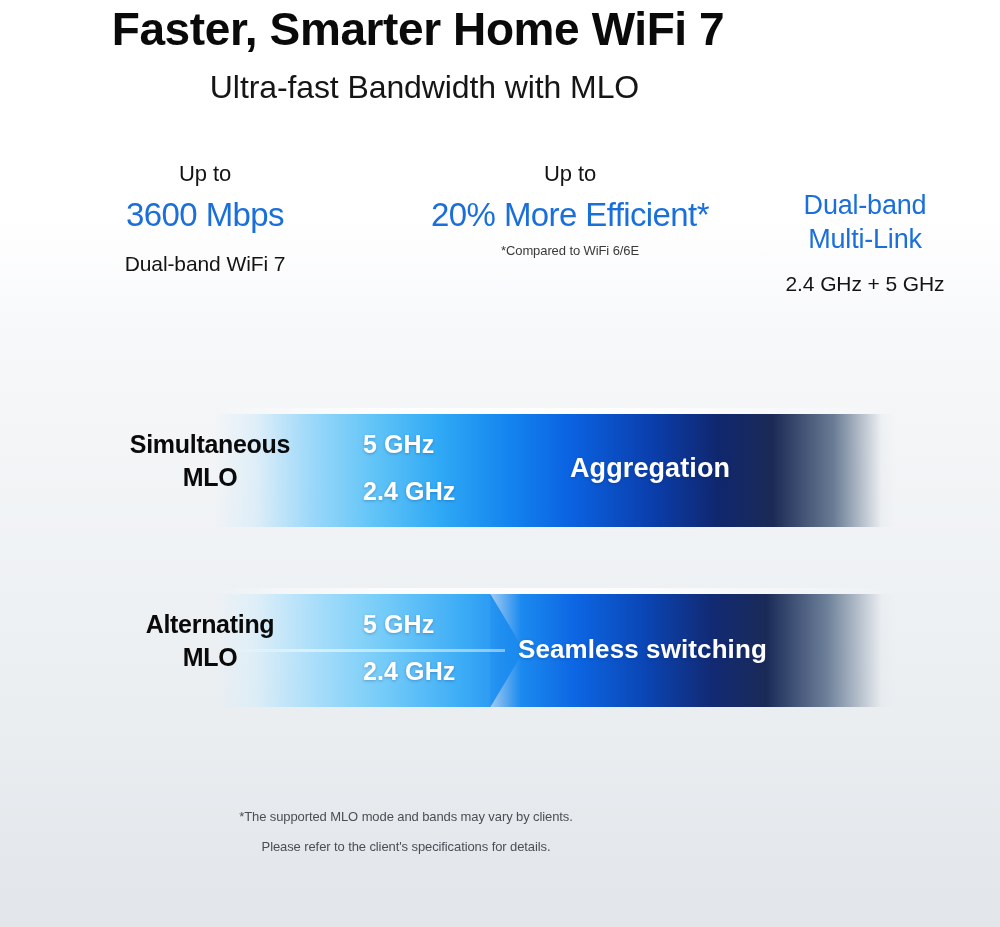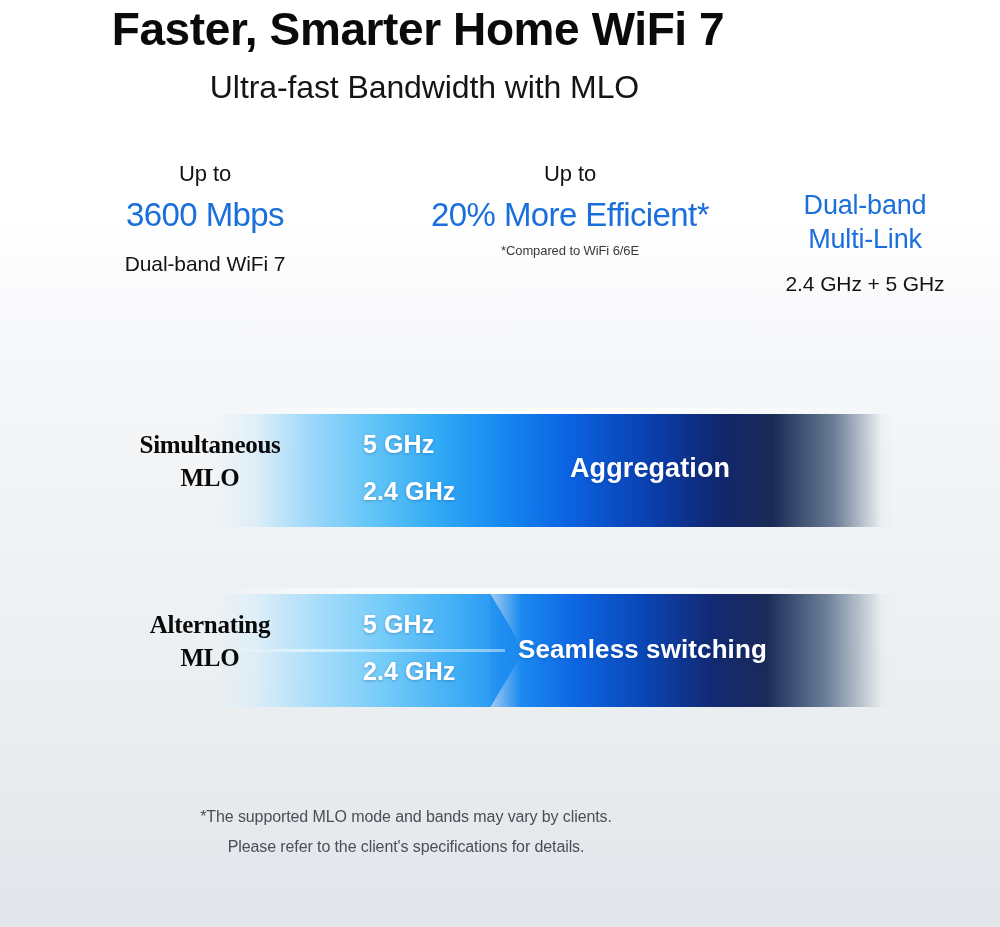"Simultaneous" .diag-label { font-family: Liberation Serif, serif -> none }
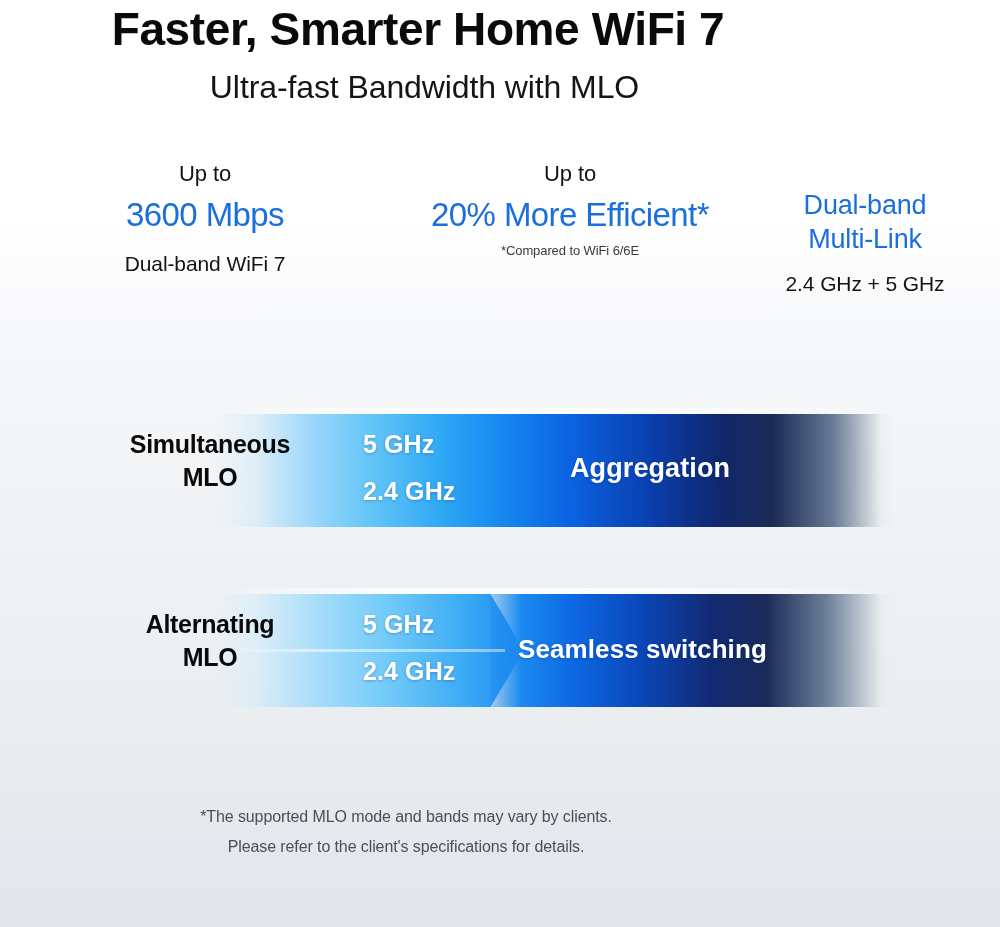"*The supported MLO mode and" .footer { font-size: 16px -> 13px }
